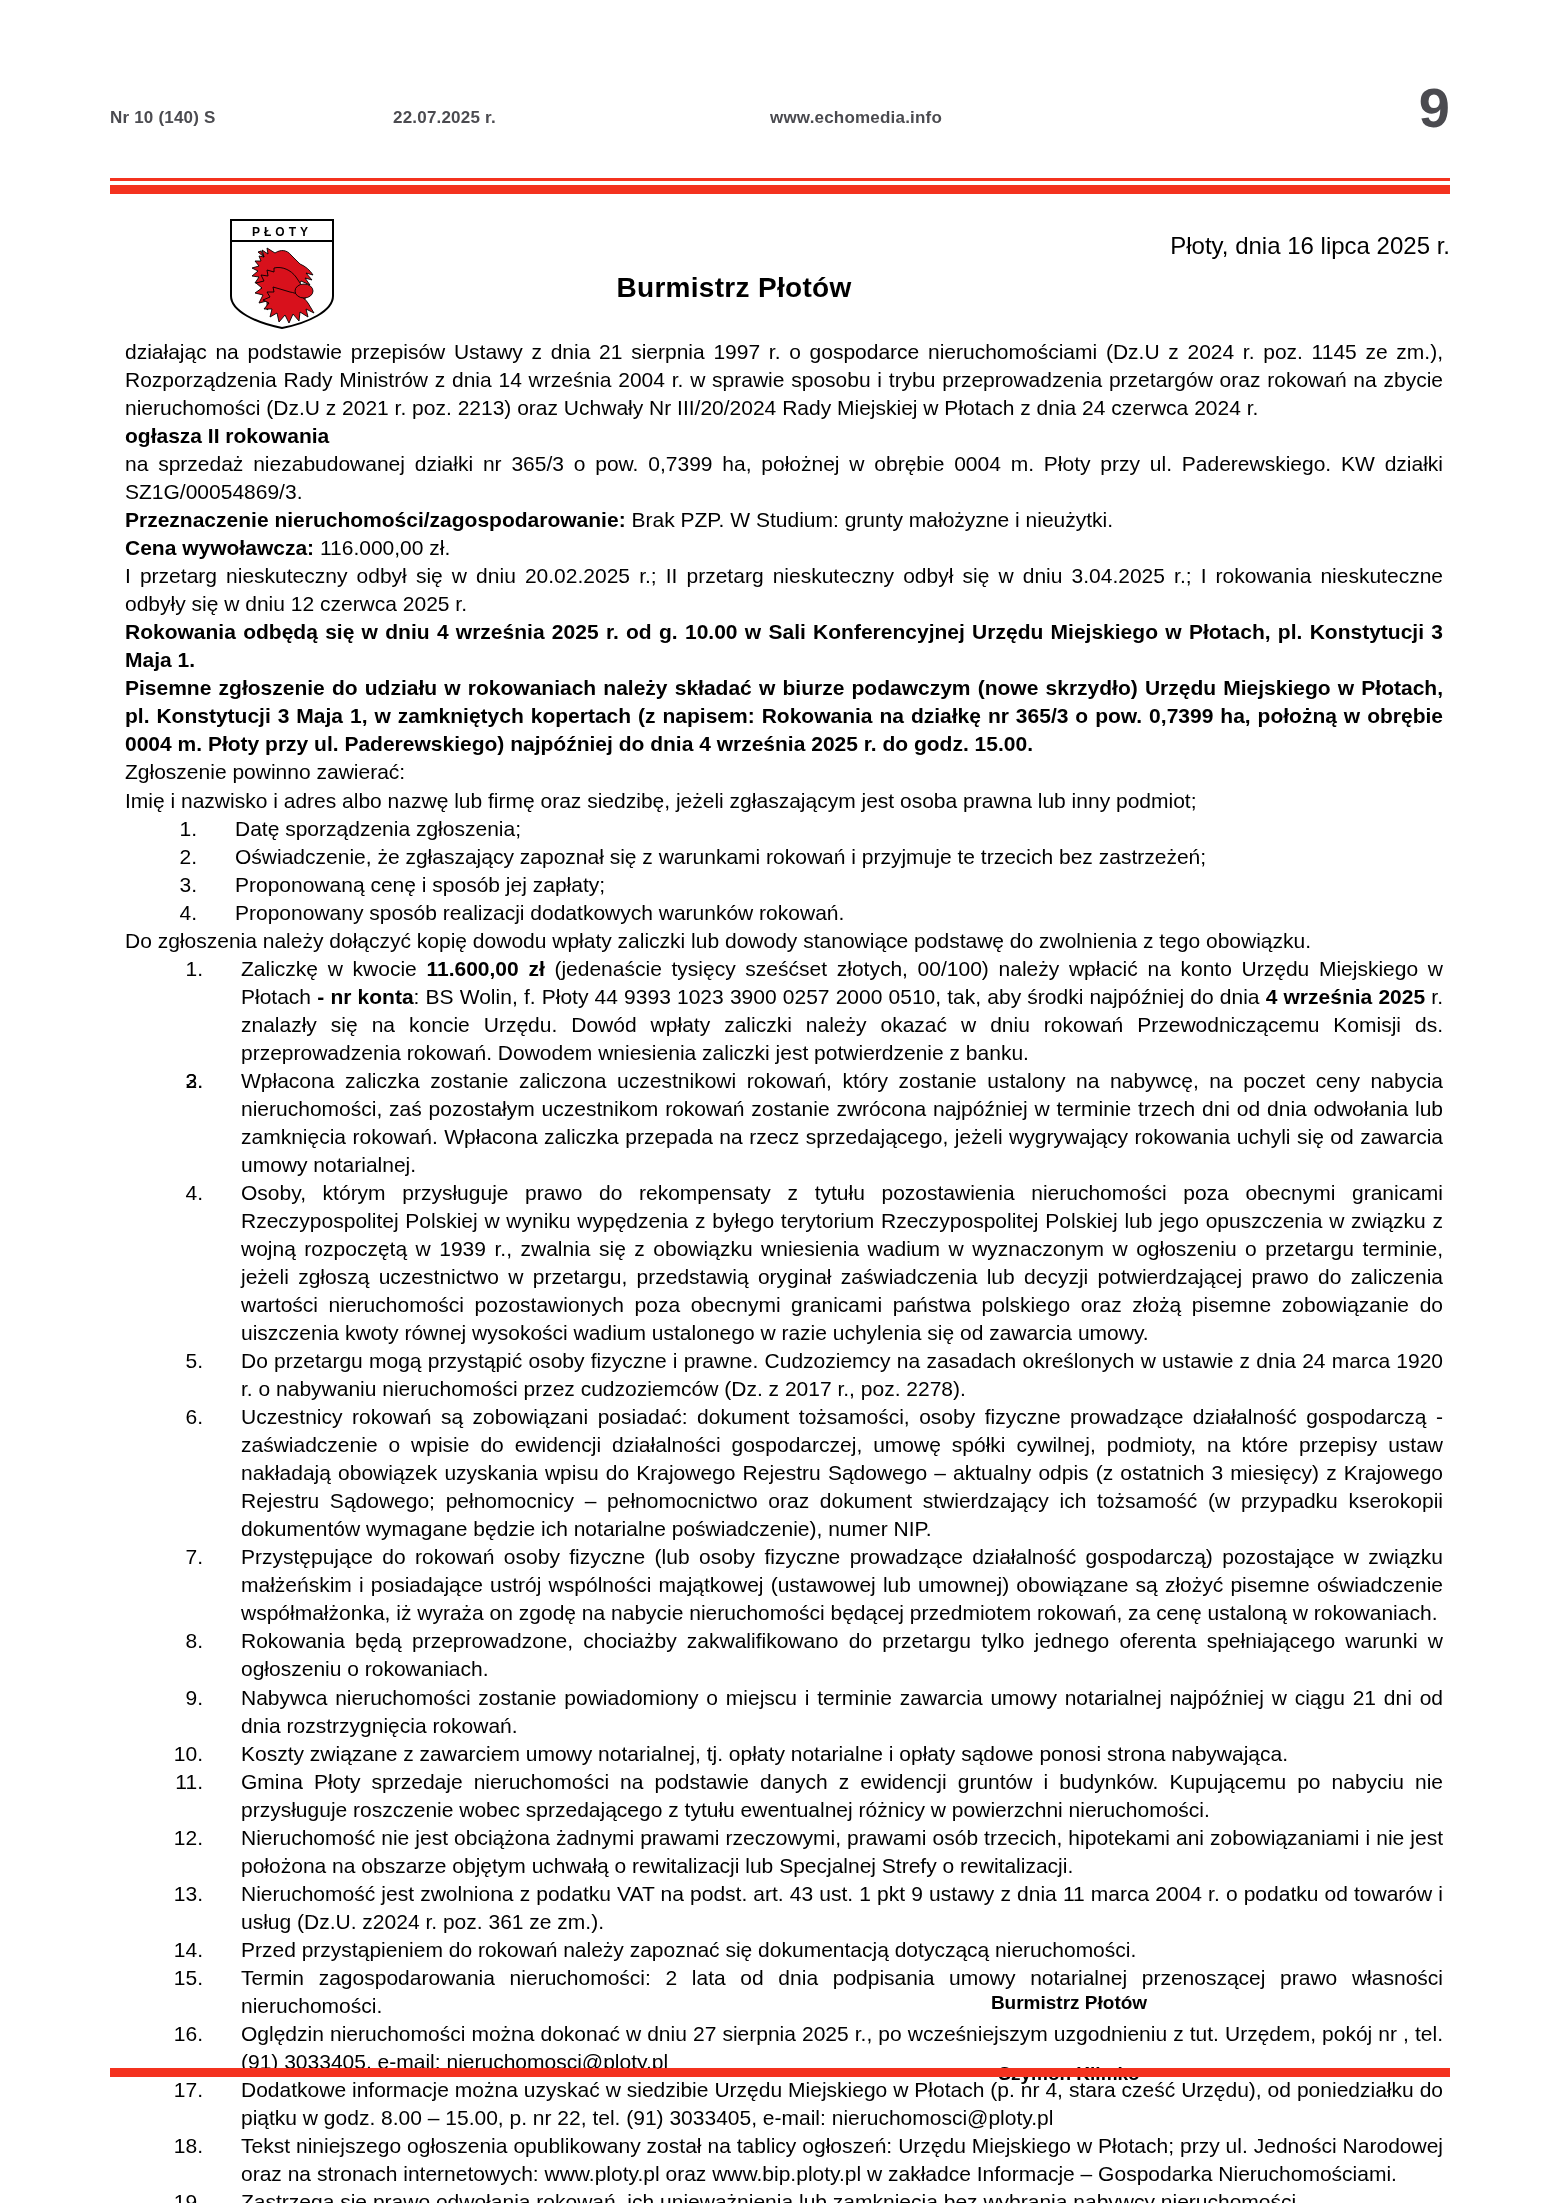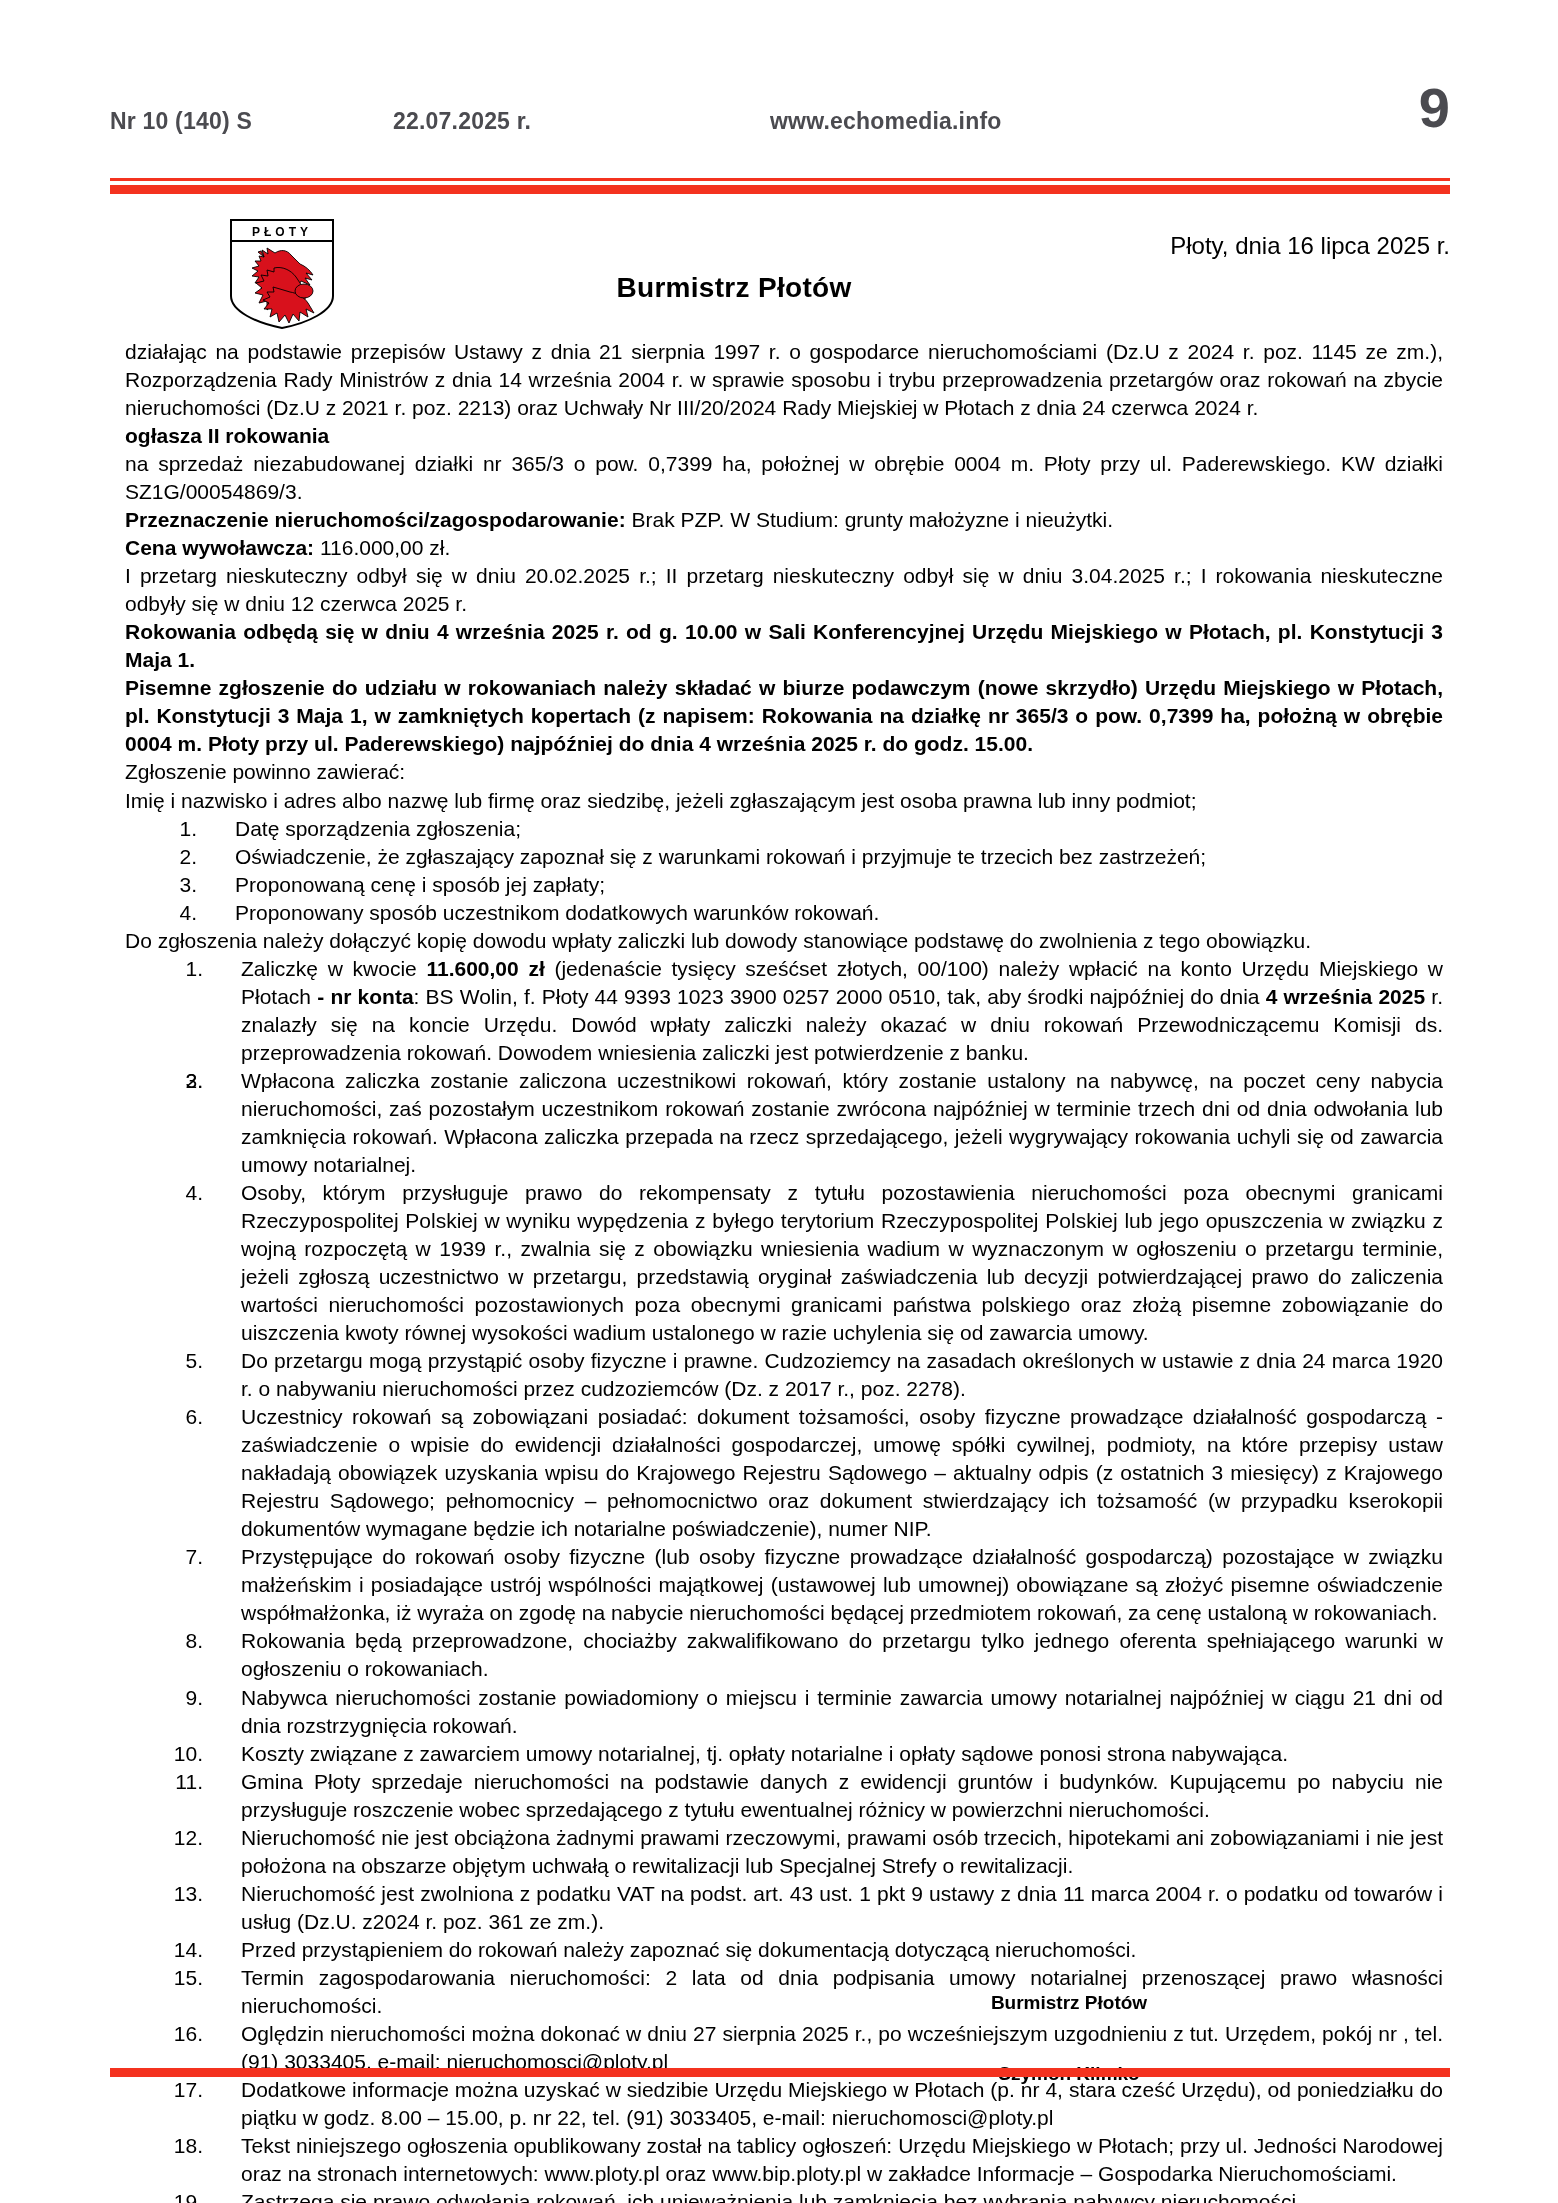"Nr 10 (140) S" .masthead .mh-item { font-size: 23px -> 17px }
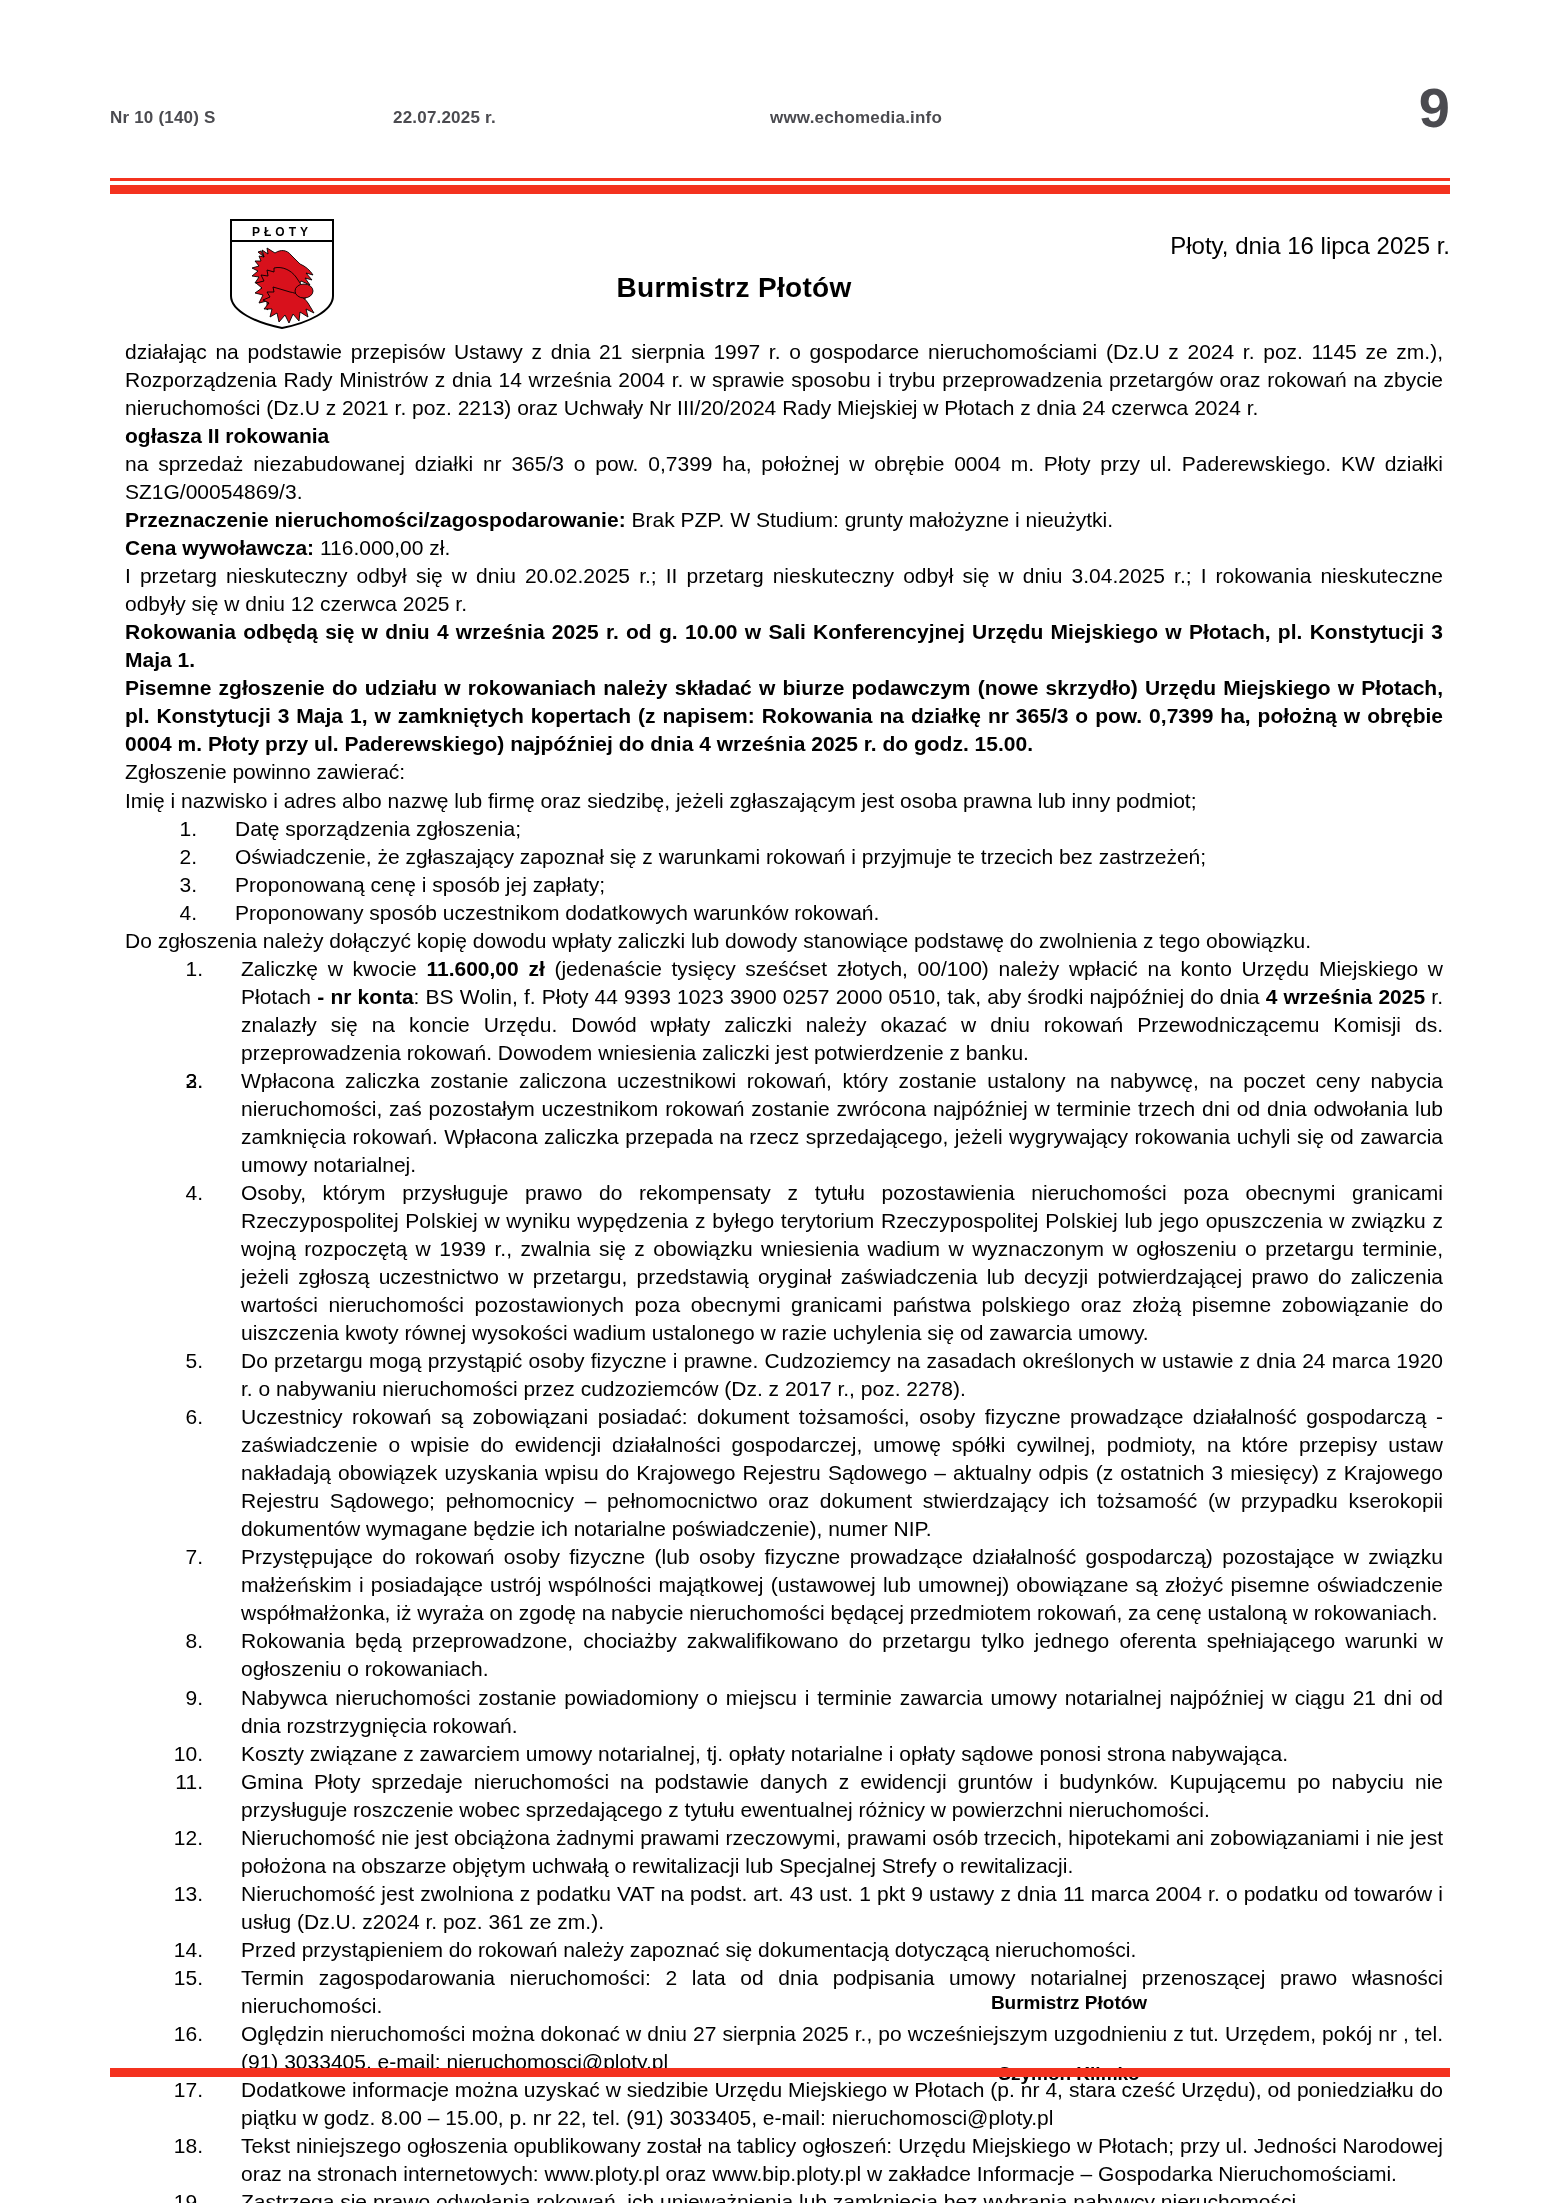"Proponowany sposób uczestnikom" span { text: uczestnikom -> realizacji }
